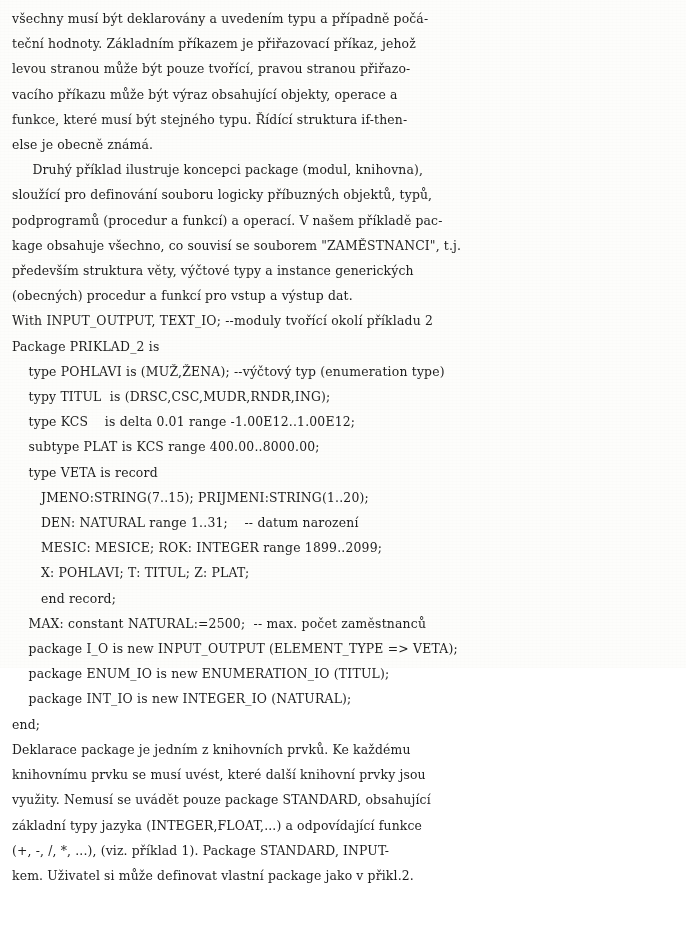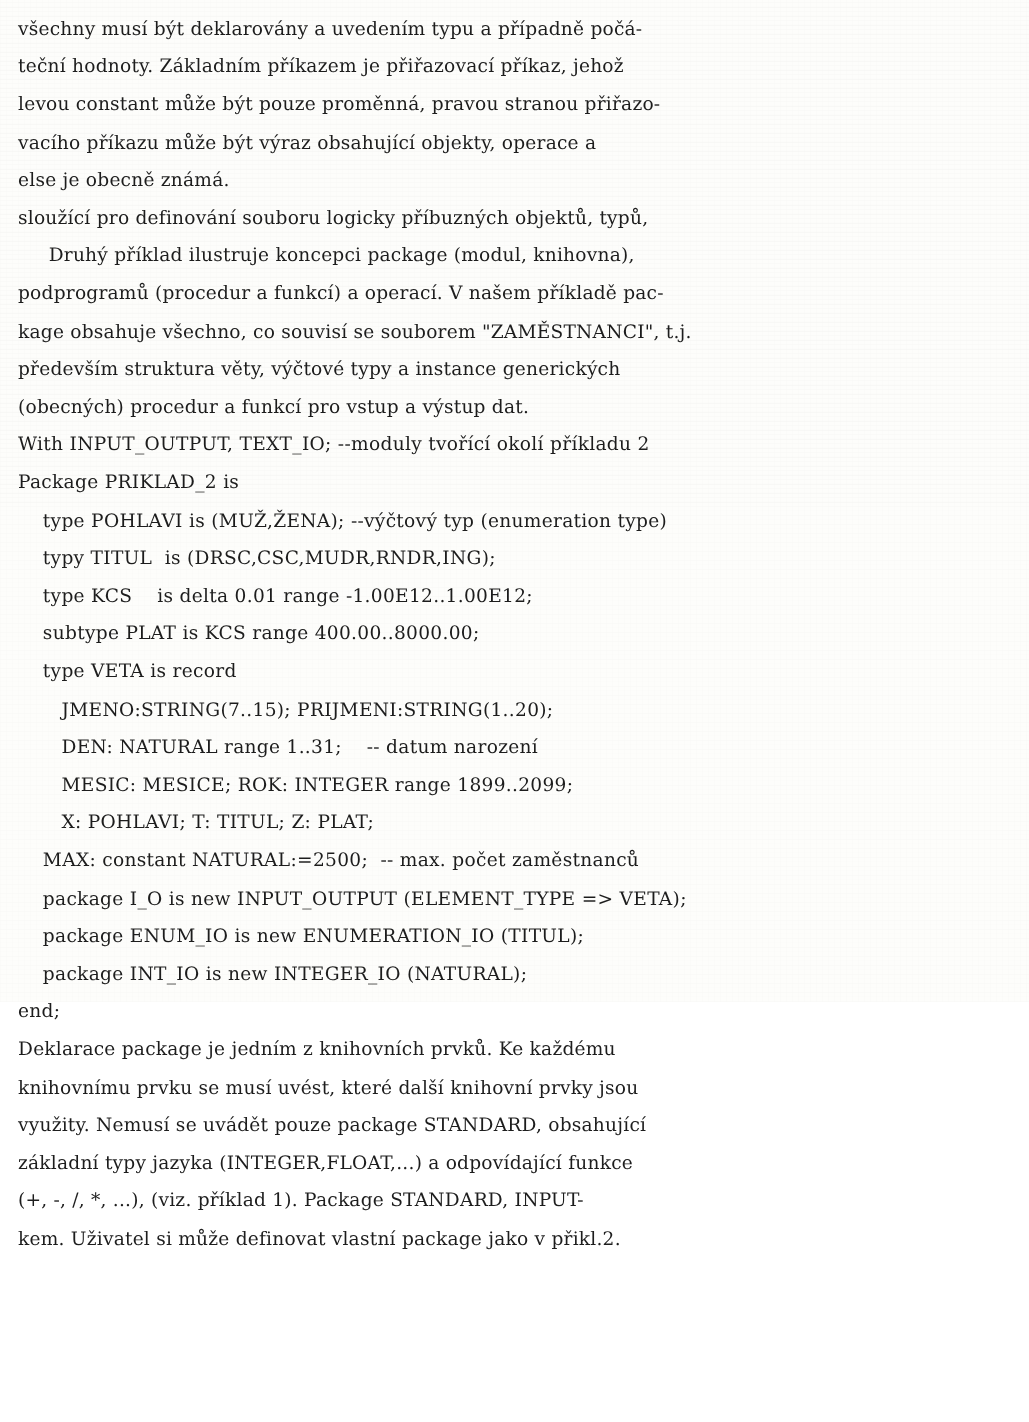"levou constant může být pouze" span.line { text: constant může být pouze proměnná -> stranou může být pouze tvořící }
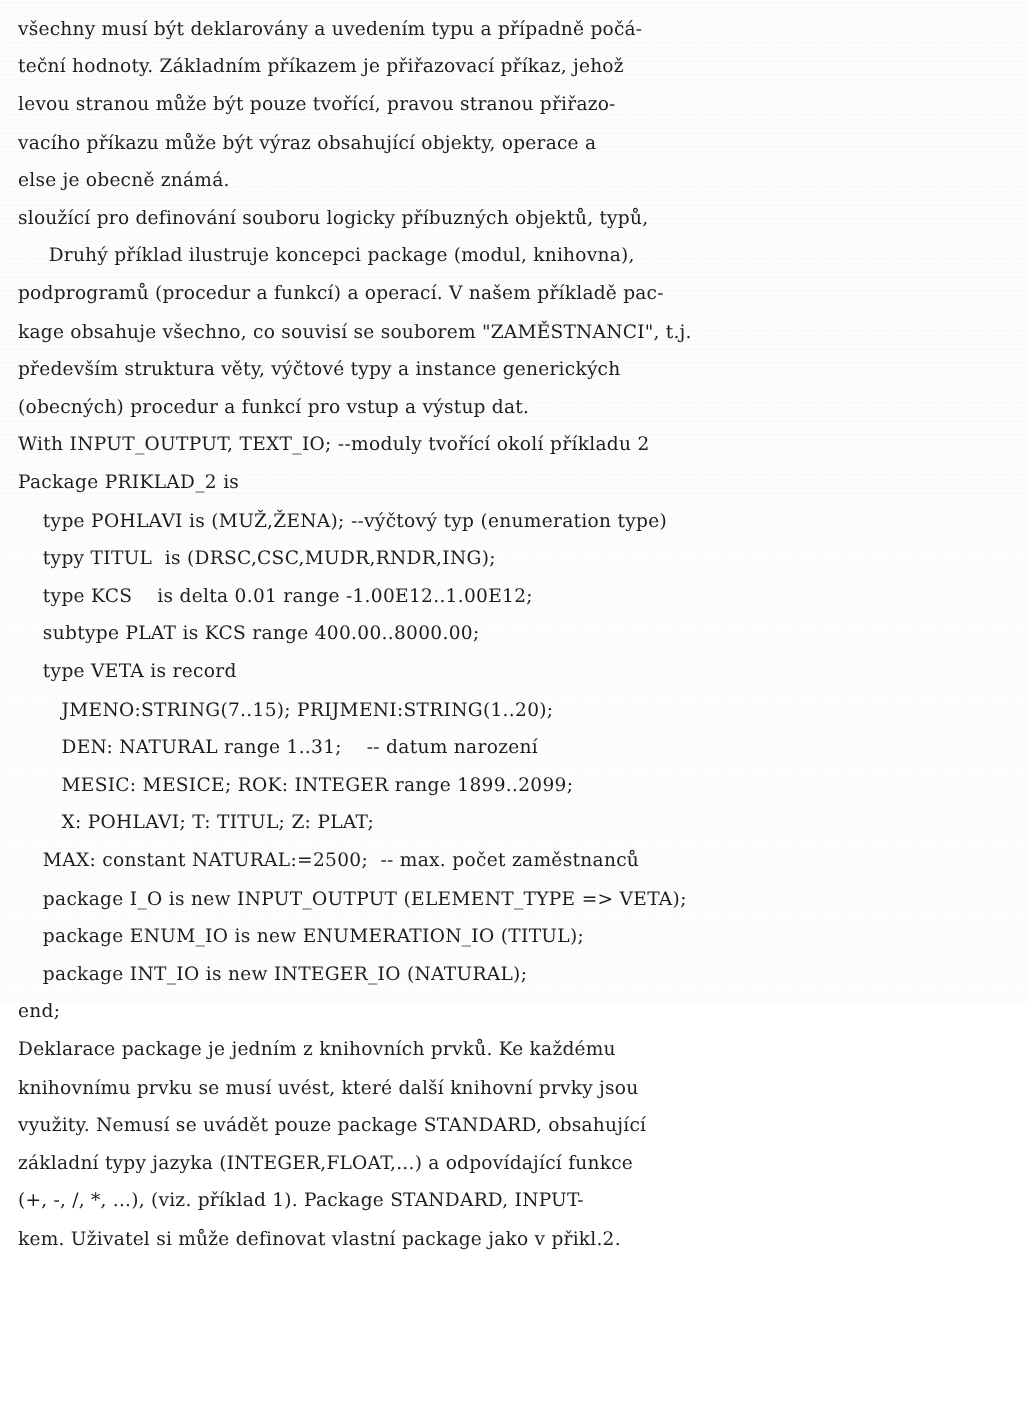"funkce, které musí být stejného" span.line { html: none -> <span>funkce, které musí být stejného typu. Řídící struktura if-then-</span> }
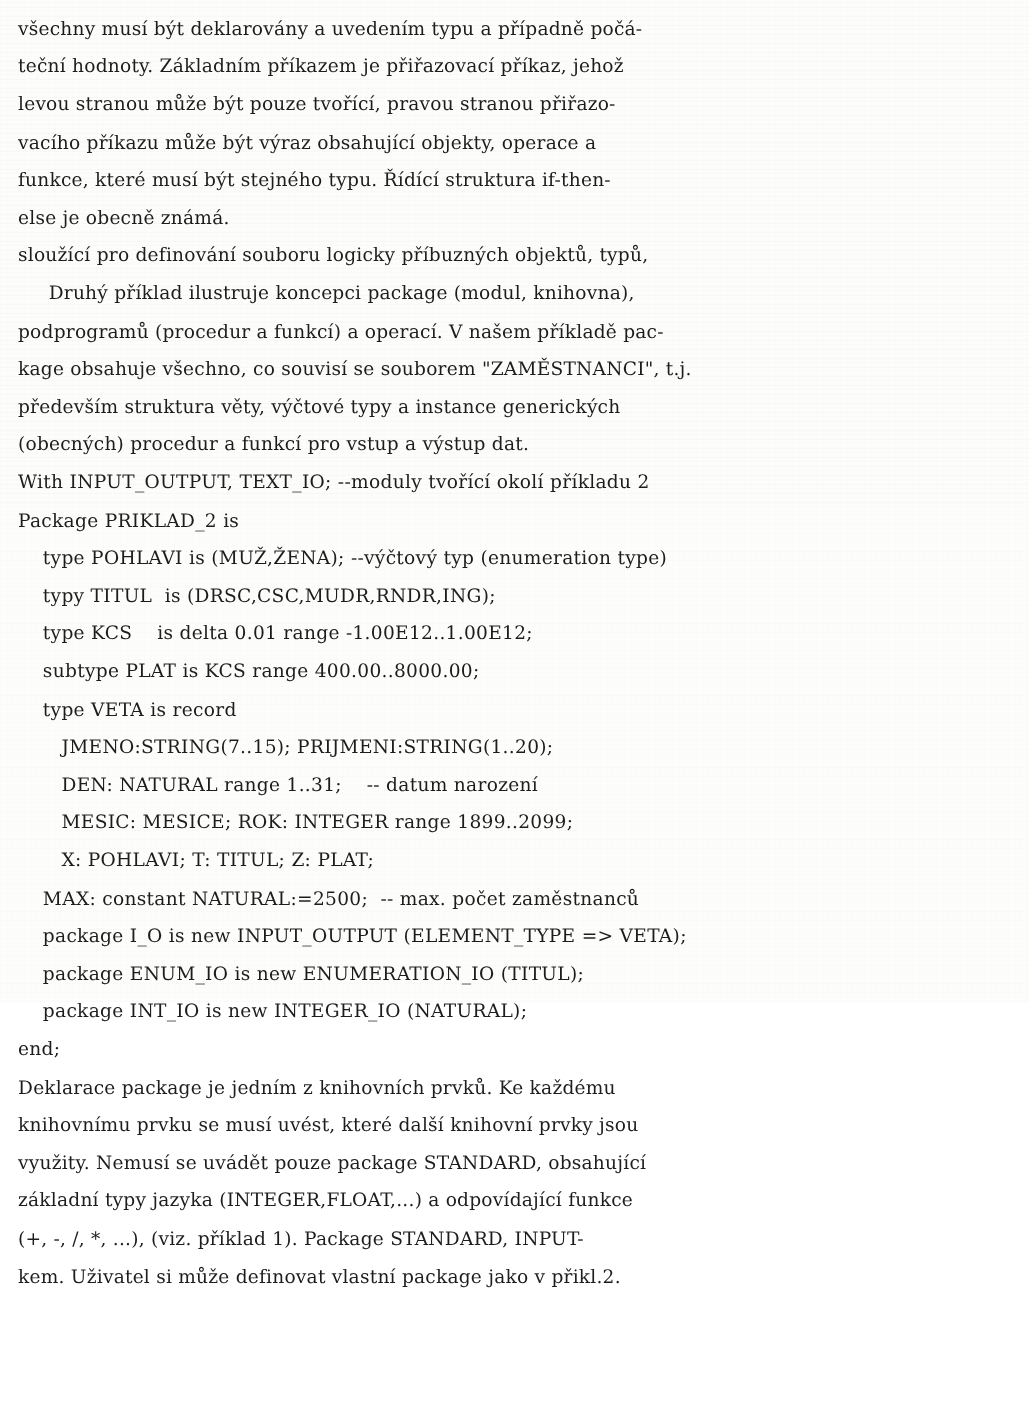"sloužící pro definování souboru logicky" span.line { order: before "Druhý příklad ilustruje koncepci package" -> after "Druhý příklad ilustruje koncepci package" }
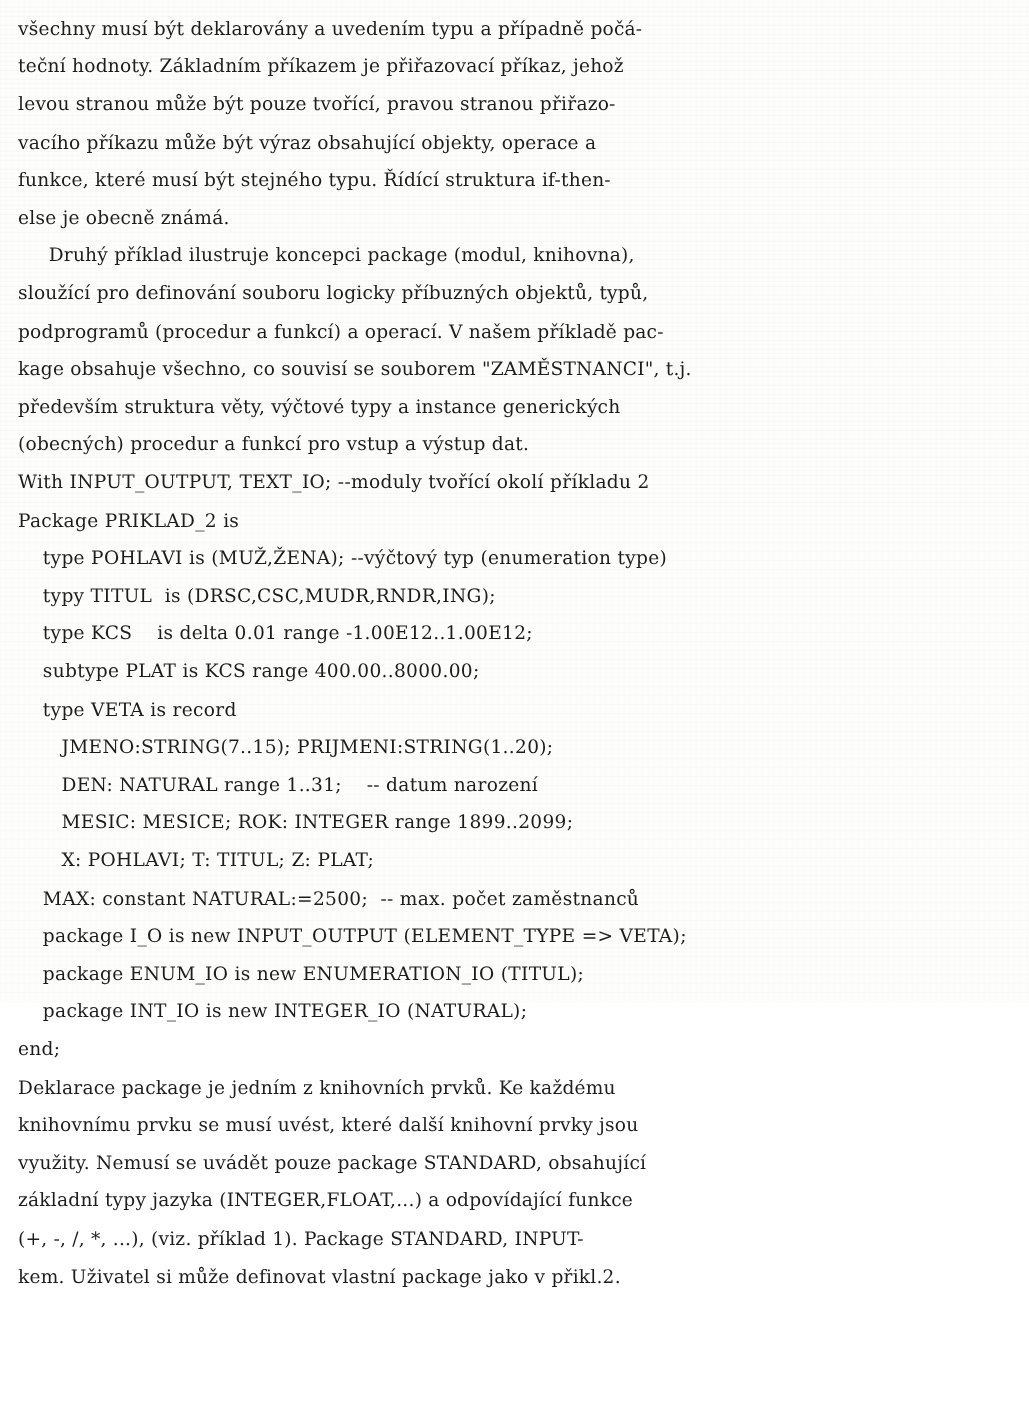"end record;" span.line { html: none -> <span> end record;</span> }
